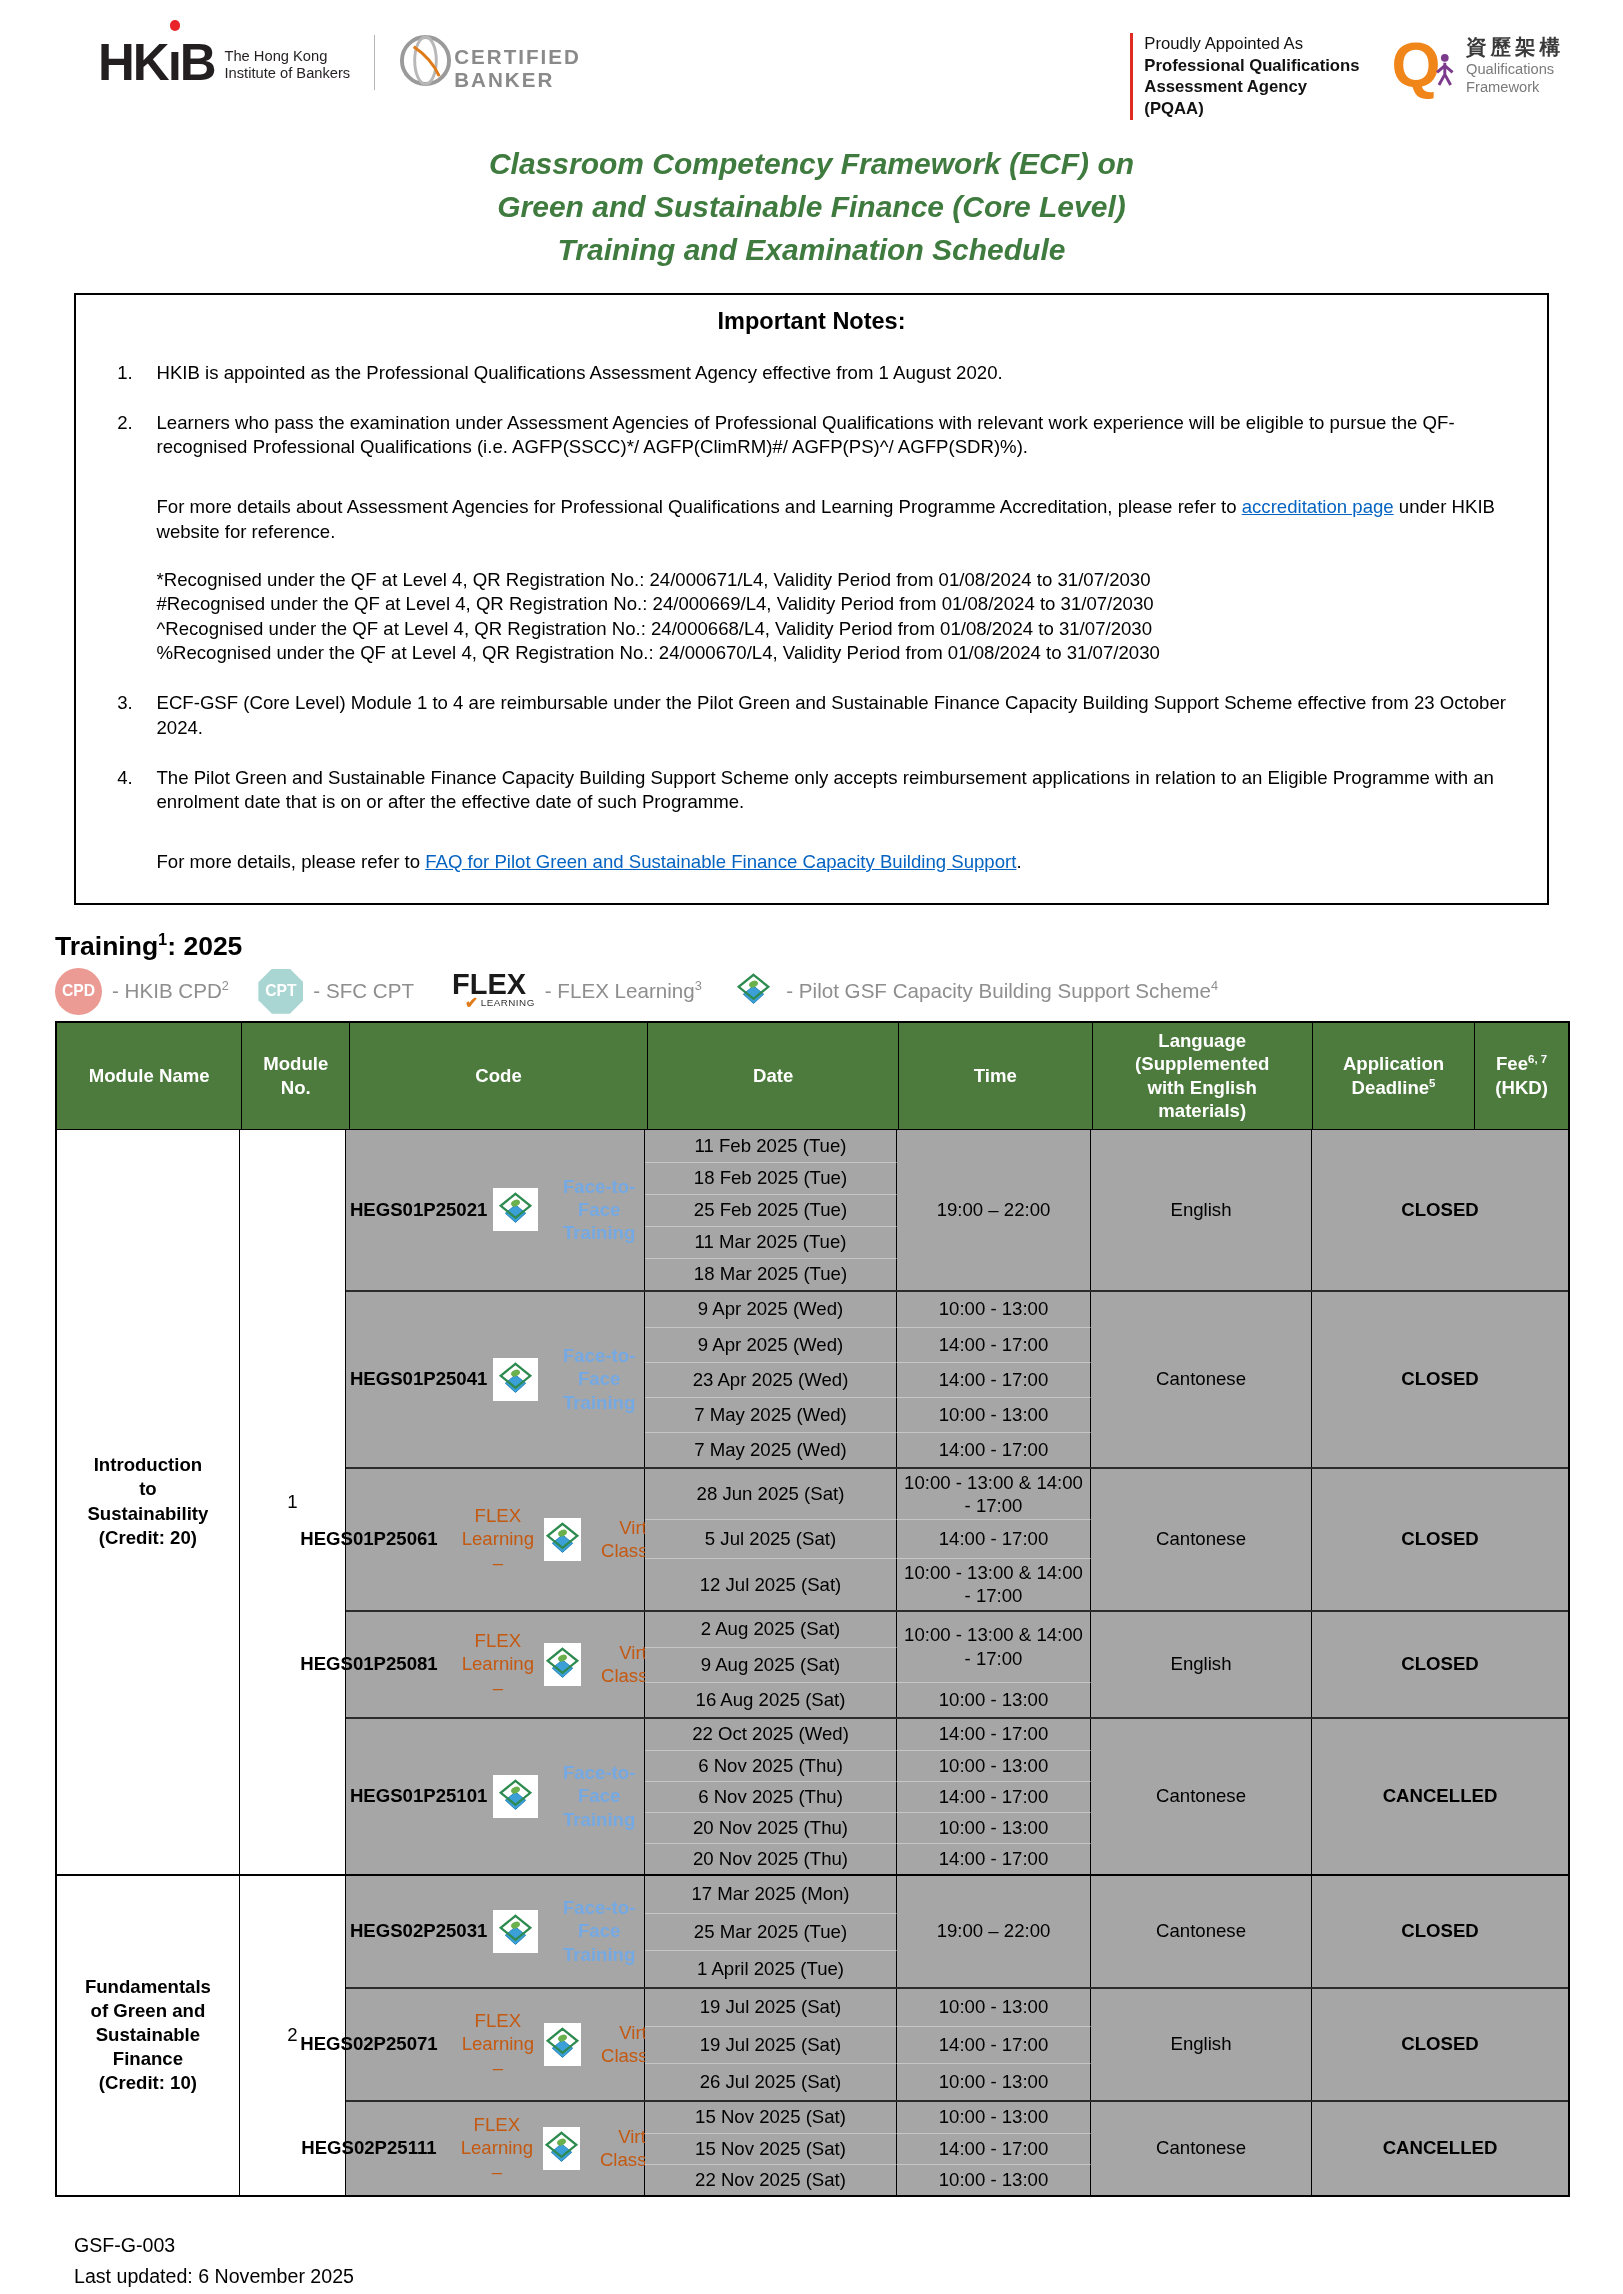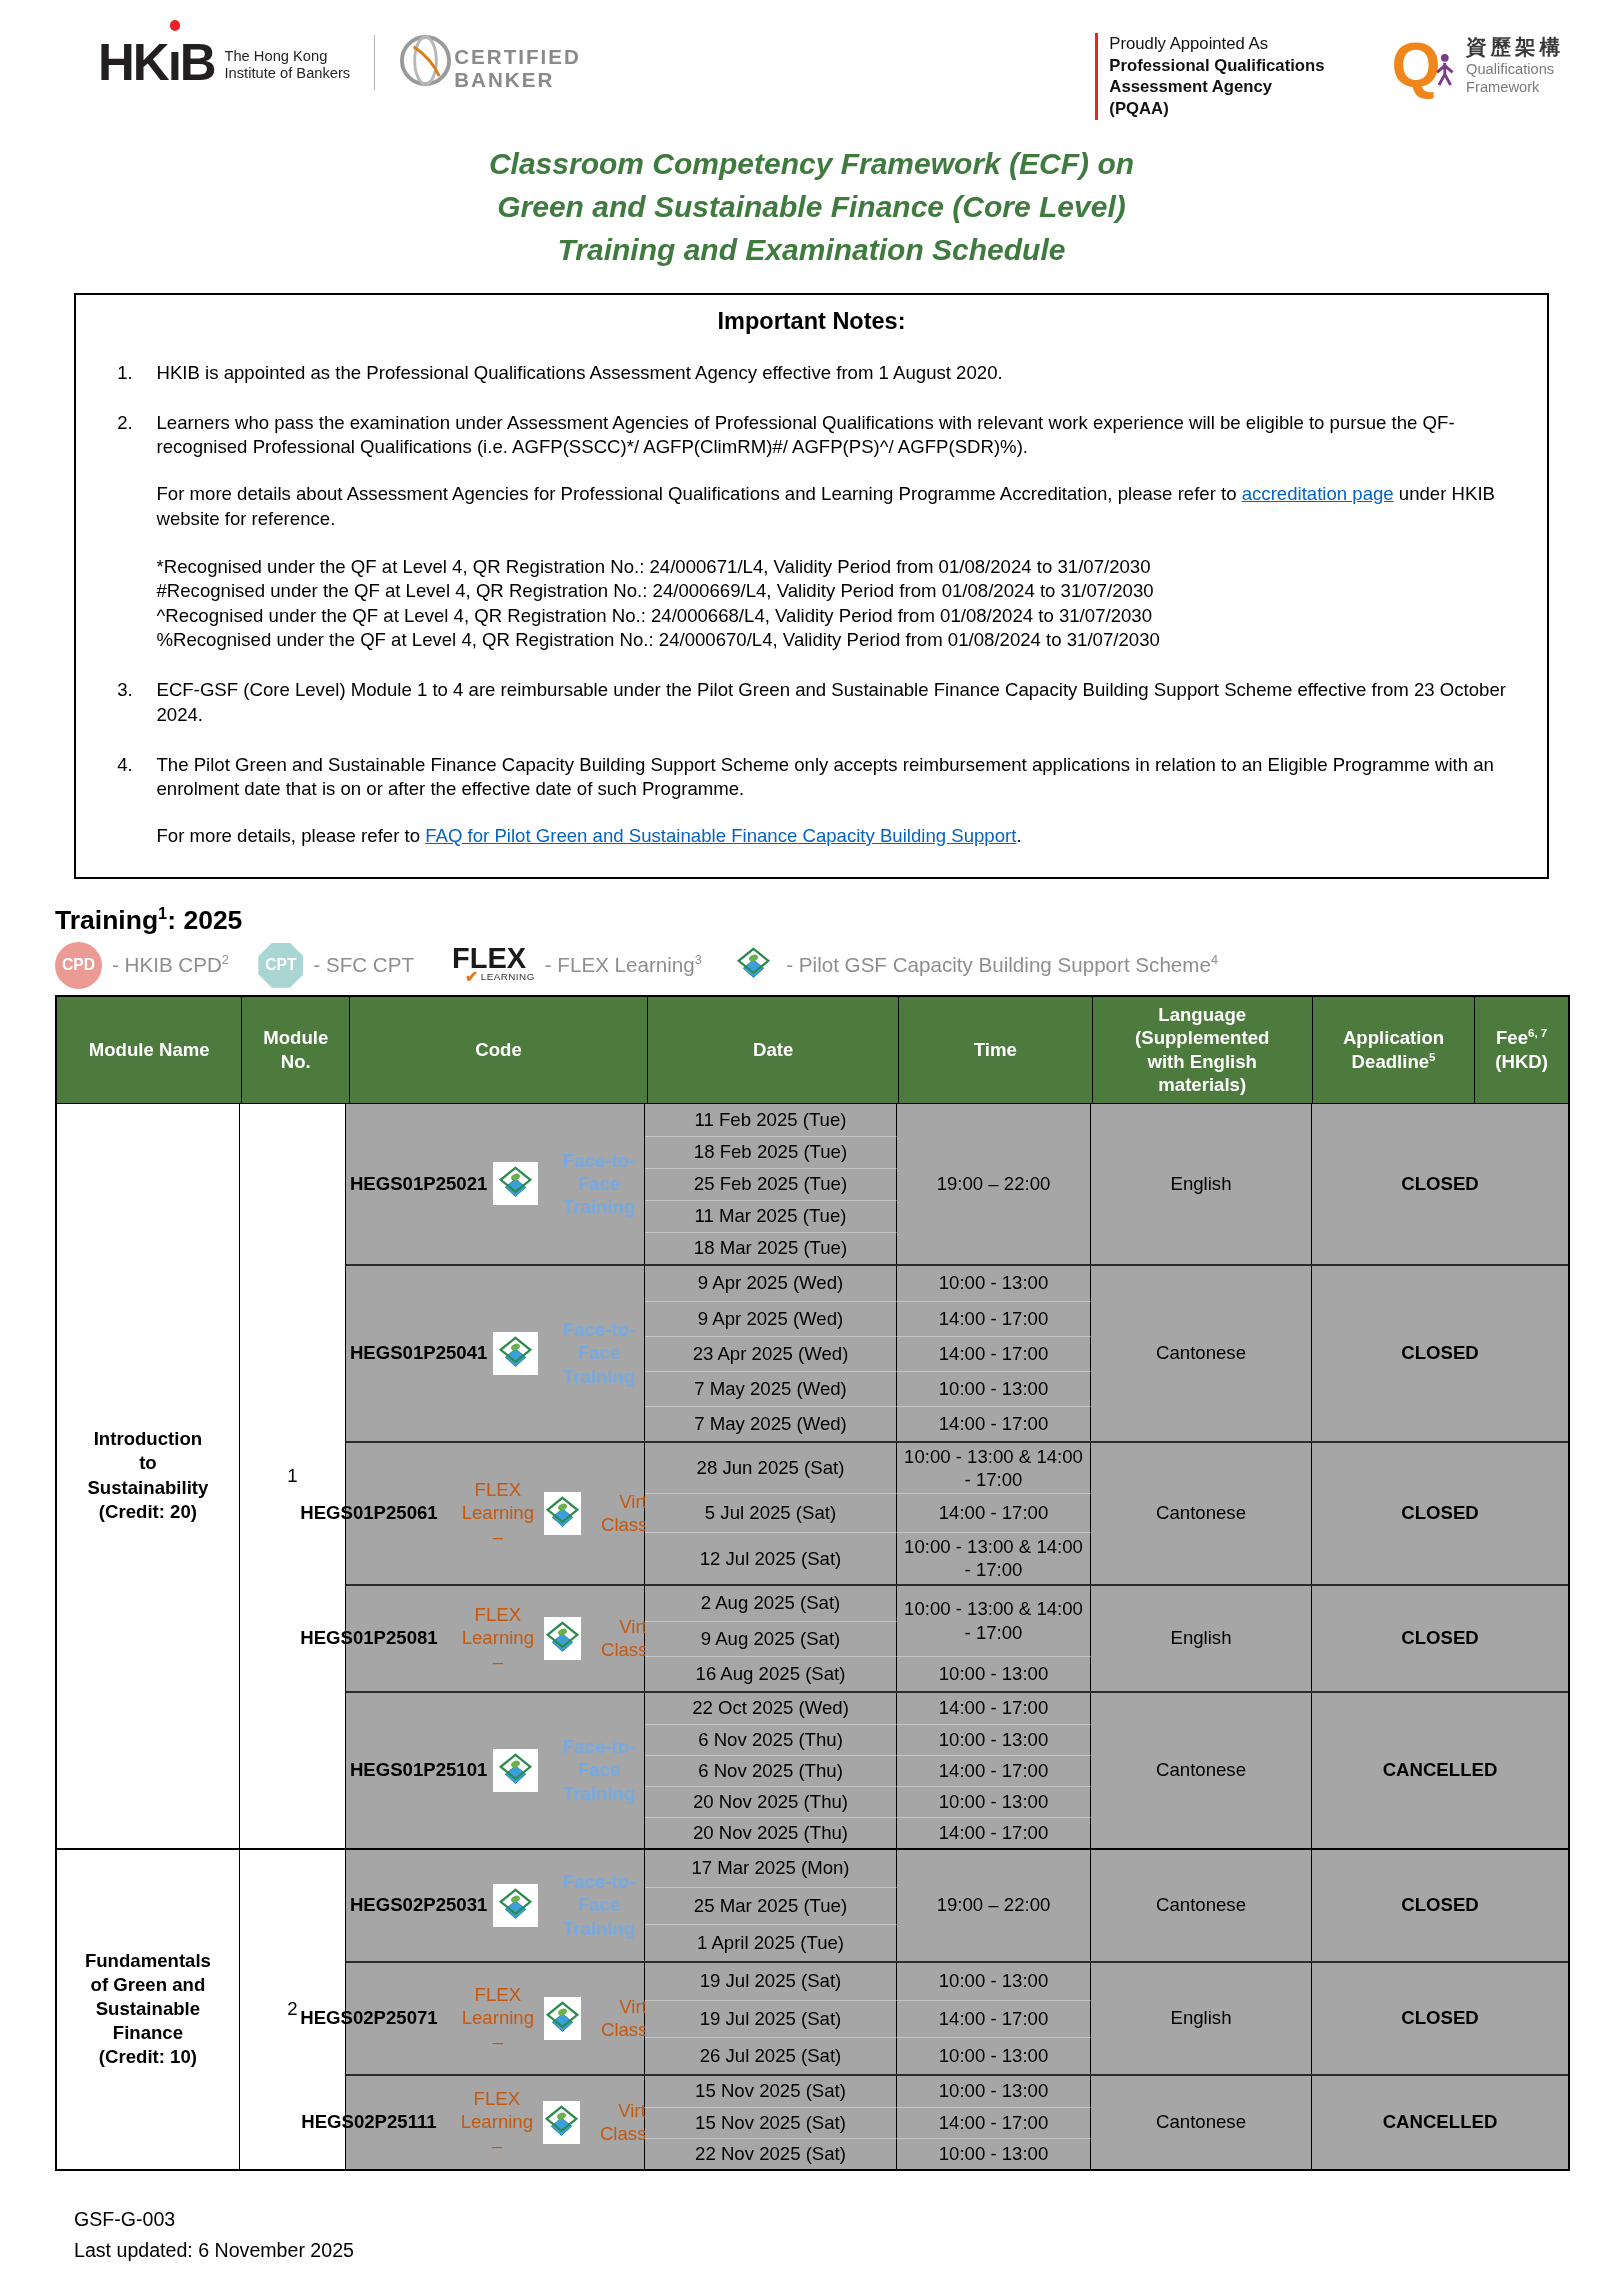"Proudly Appointed As" .logo-right { gap: 67px -> 32px }
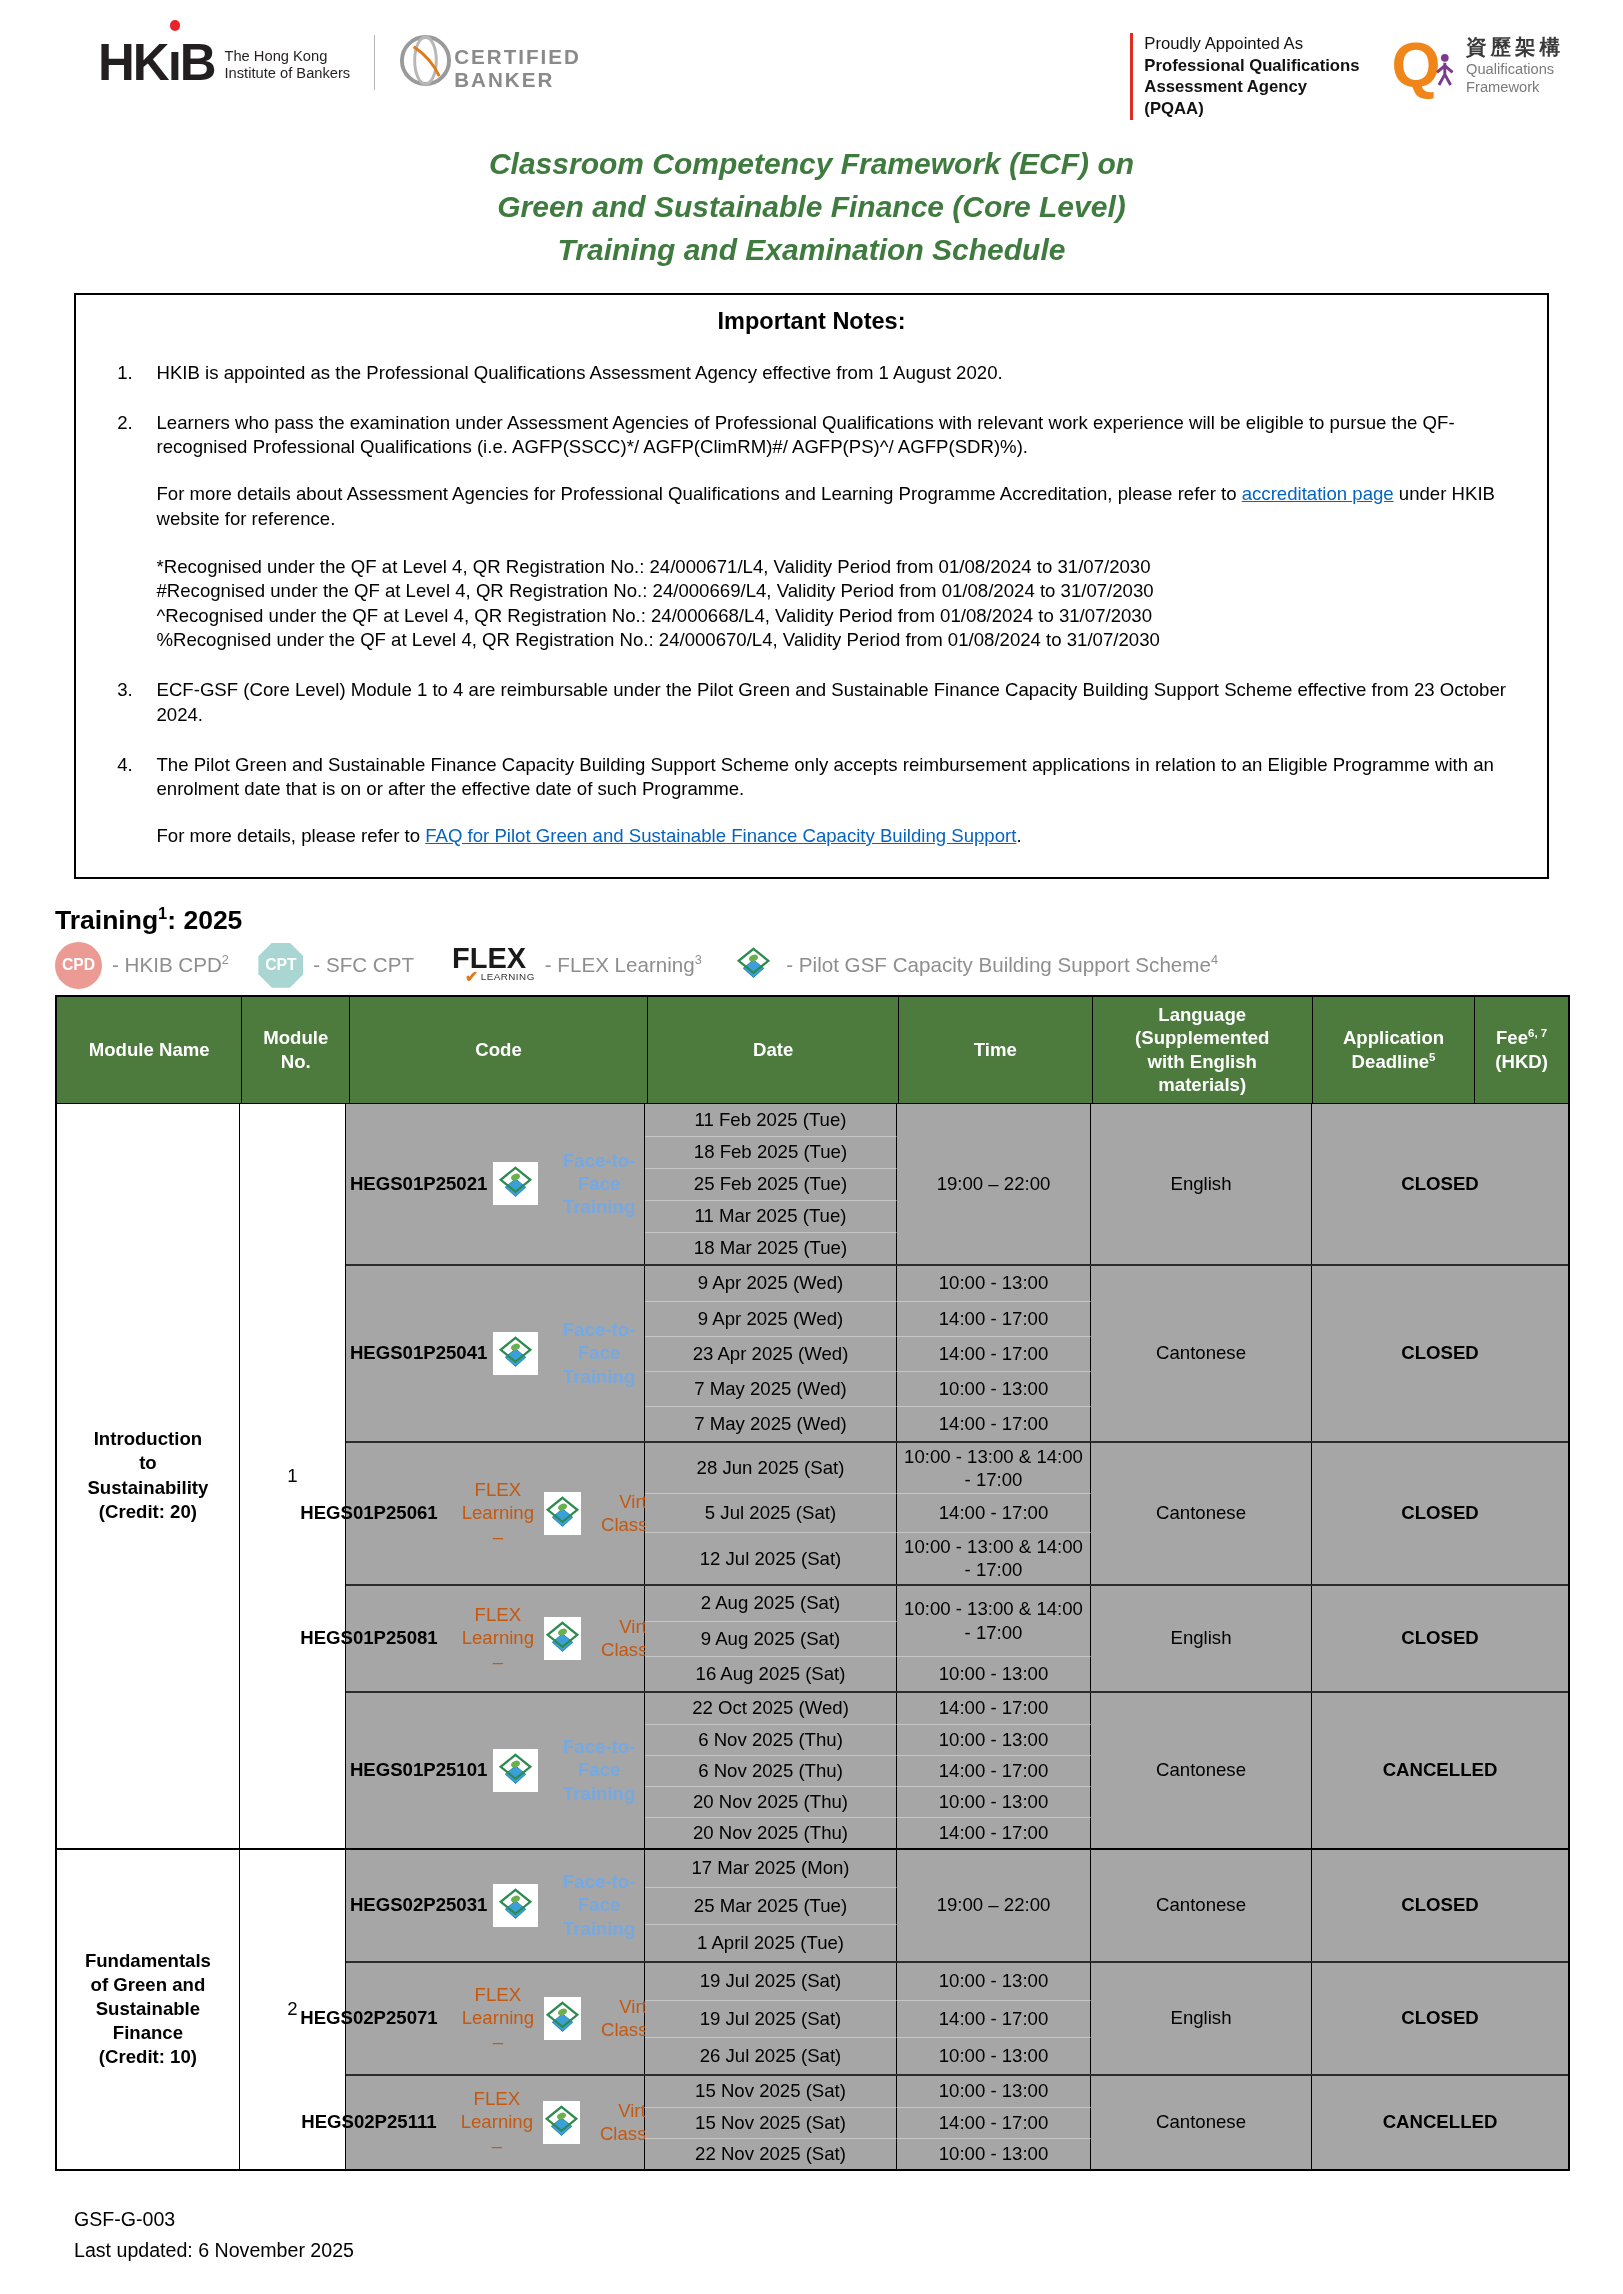"For more details about Assessment" .note-para { margin-top: 22px -> 35px }
